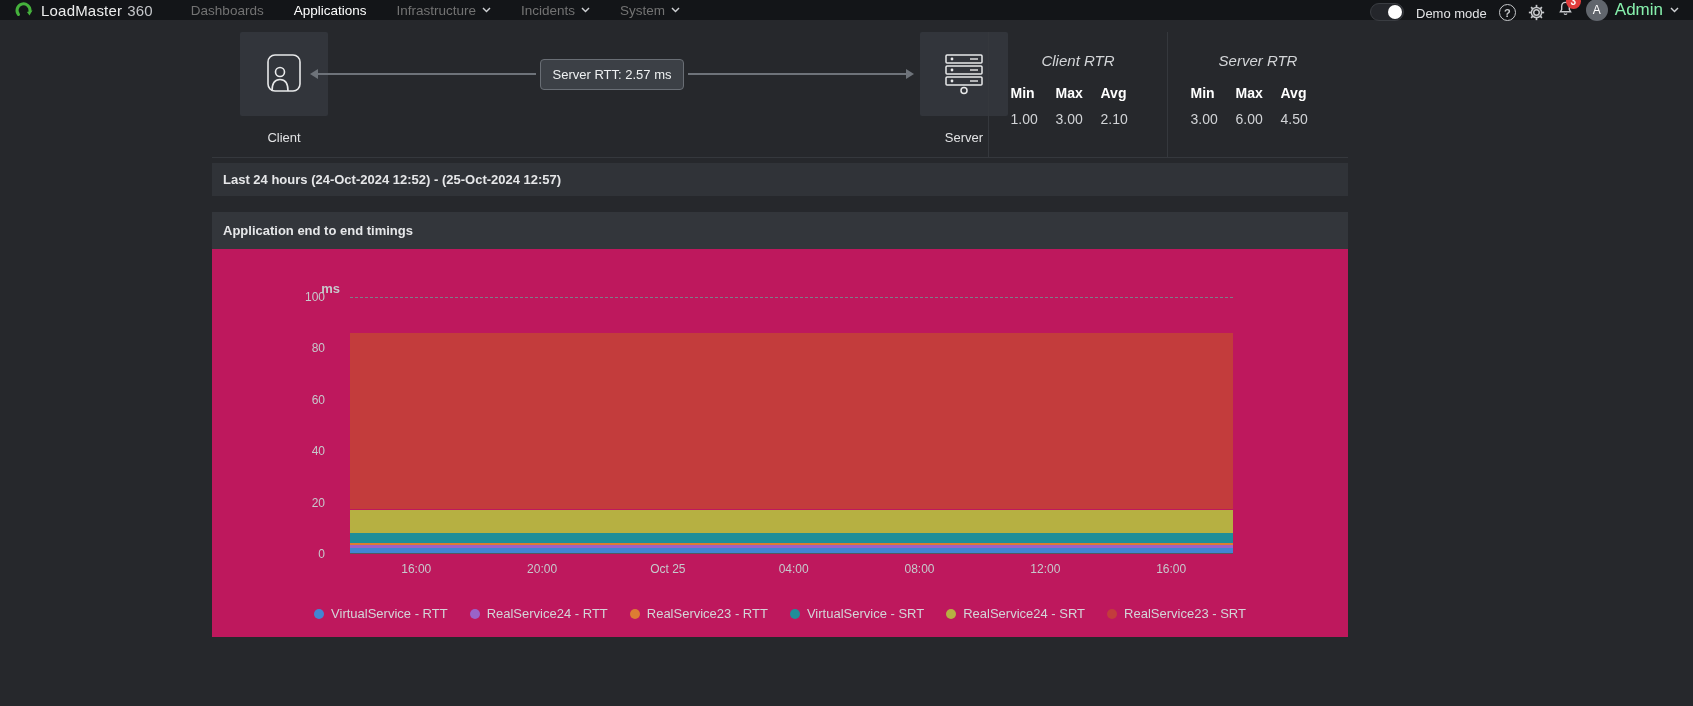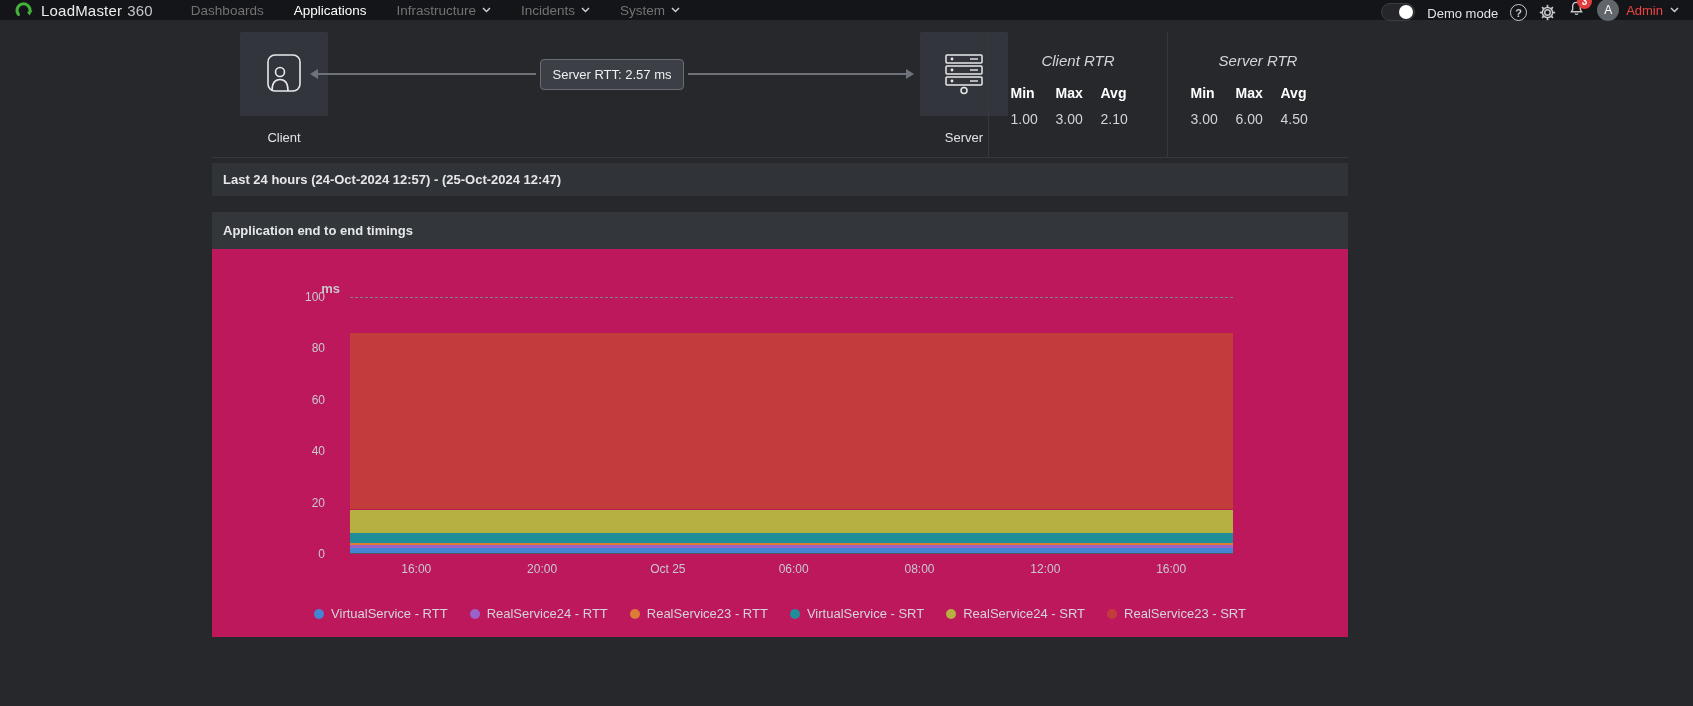"Admin" .user-name { color: #ef4444 -> #86efac; font-size: 13px -> 17px }
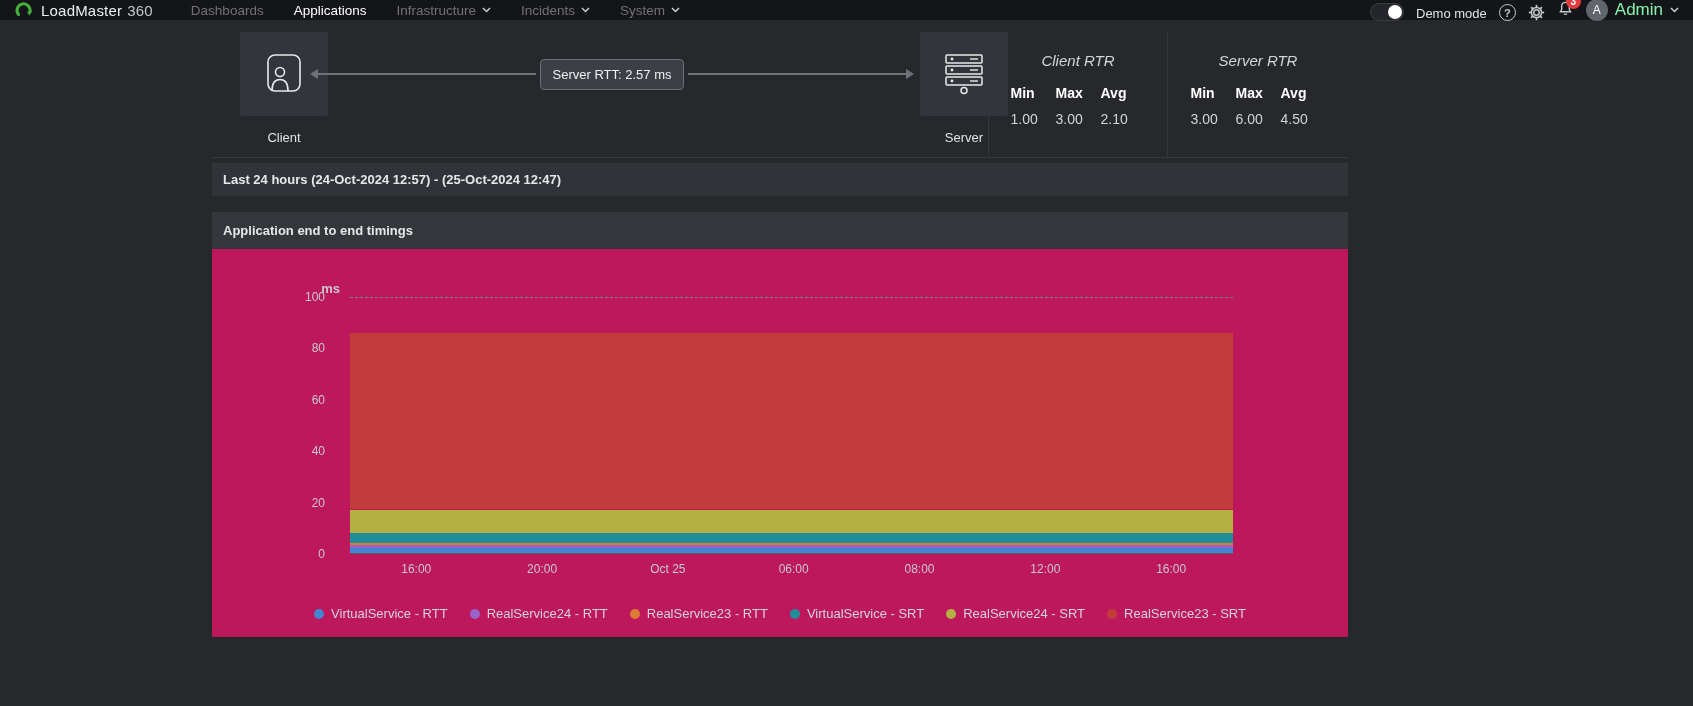"Last 24 hours (24-Oct-2024 12:57)" span { text: 12:57) - (25-Oct-2024 12:47 -> 12:52) - (25-Oct-2024 12:57 }
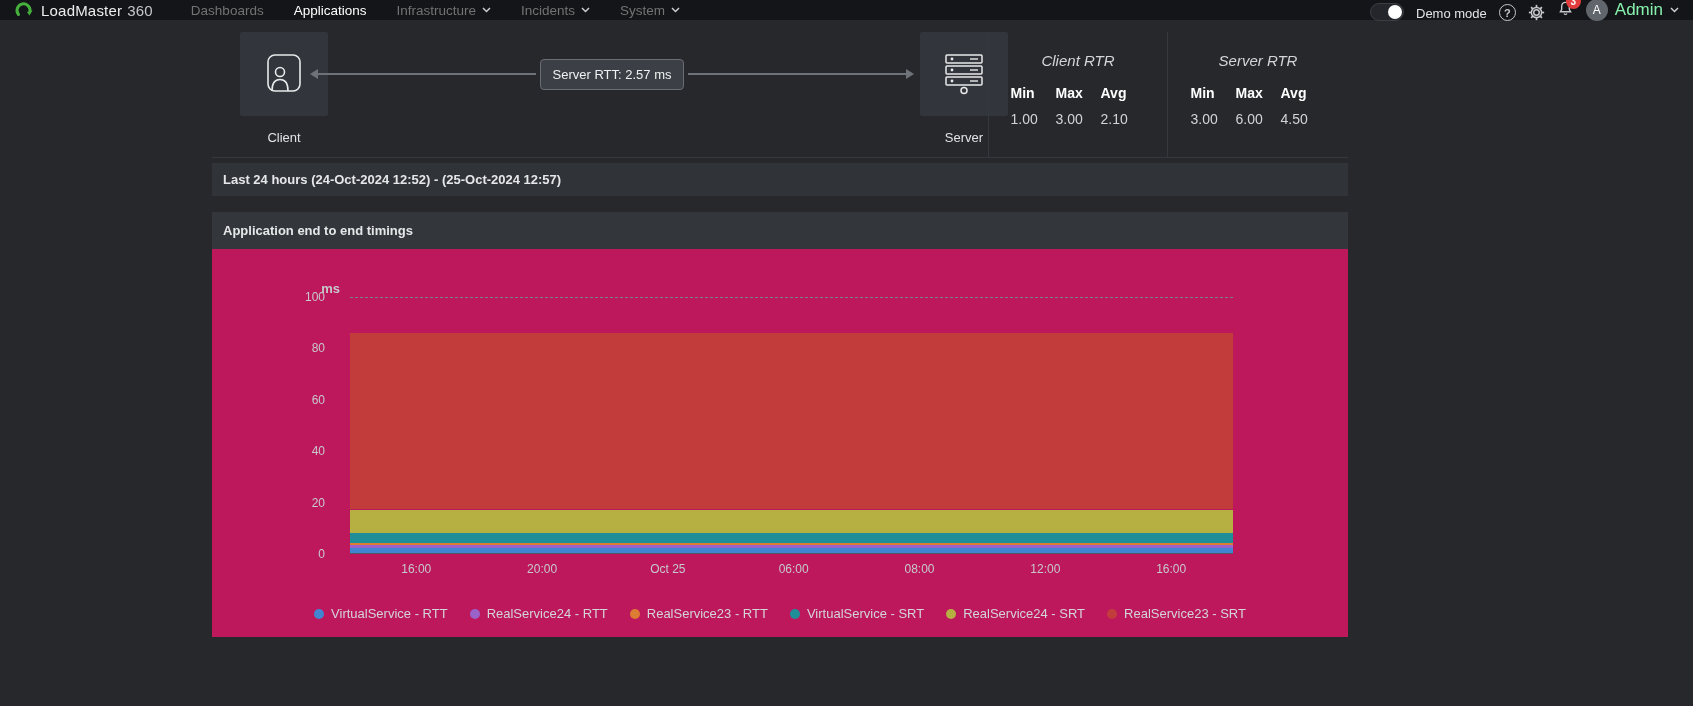"06:00" span.x-tick { text: 06:00 -> 04:00 }
